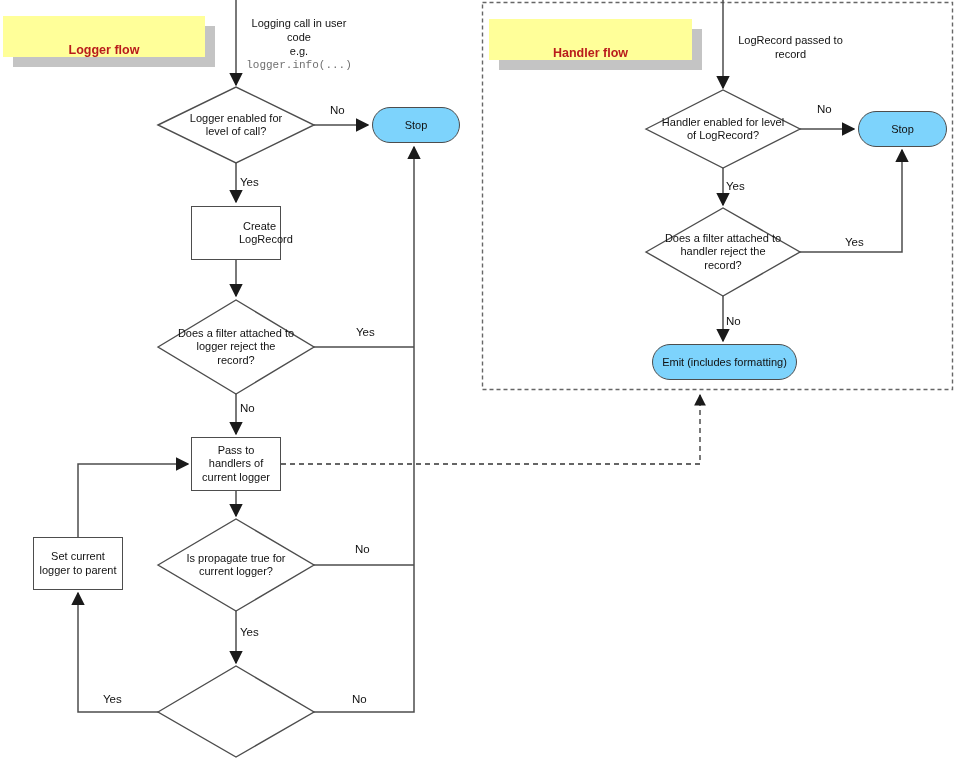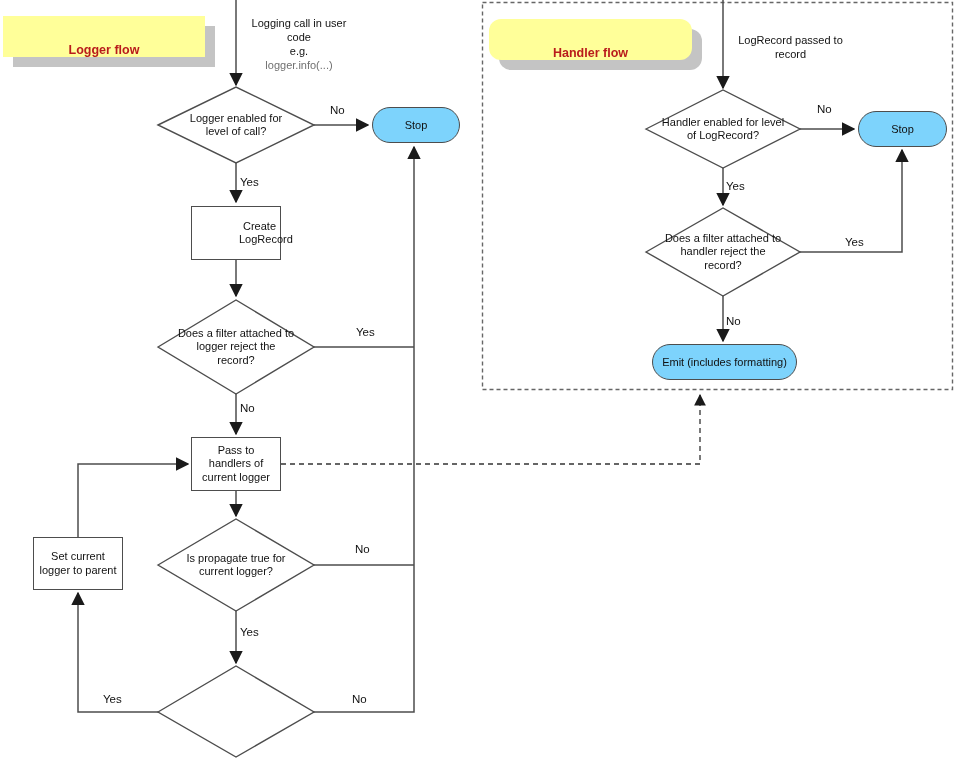"Handler flow" div.titlebox { border-radius: 12px -> none }
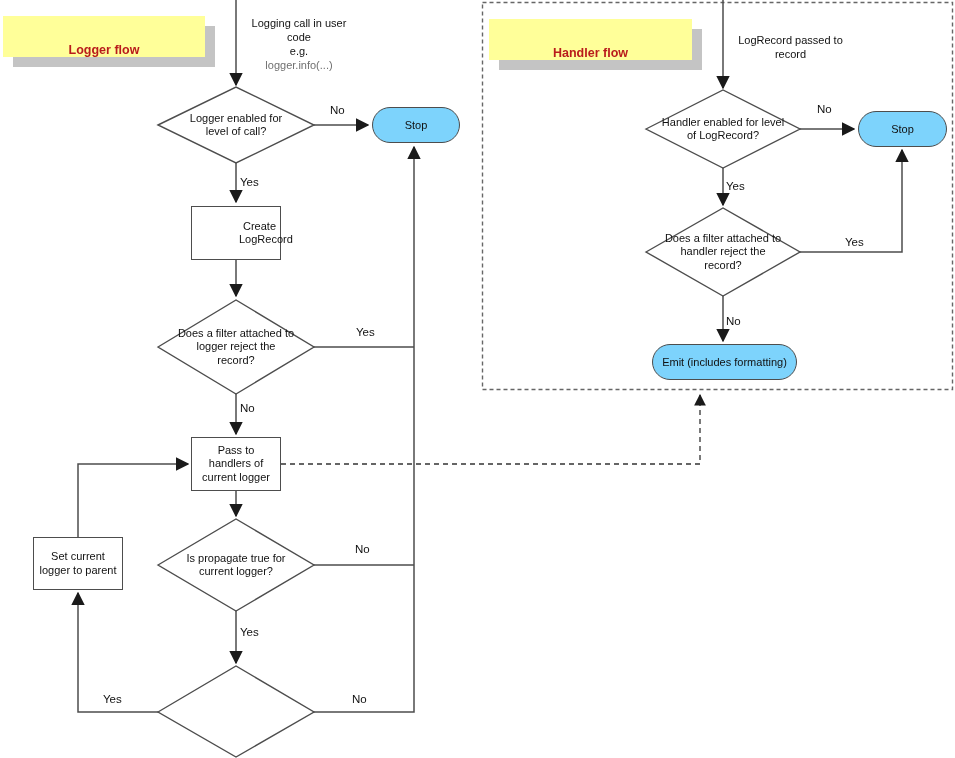"logger.info(...)" .mono { font-family: Liberation Sans, sans-serif -> Liberation Mono, monospace }
